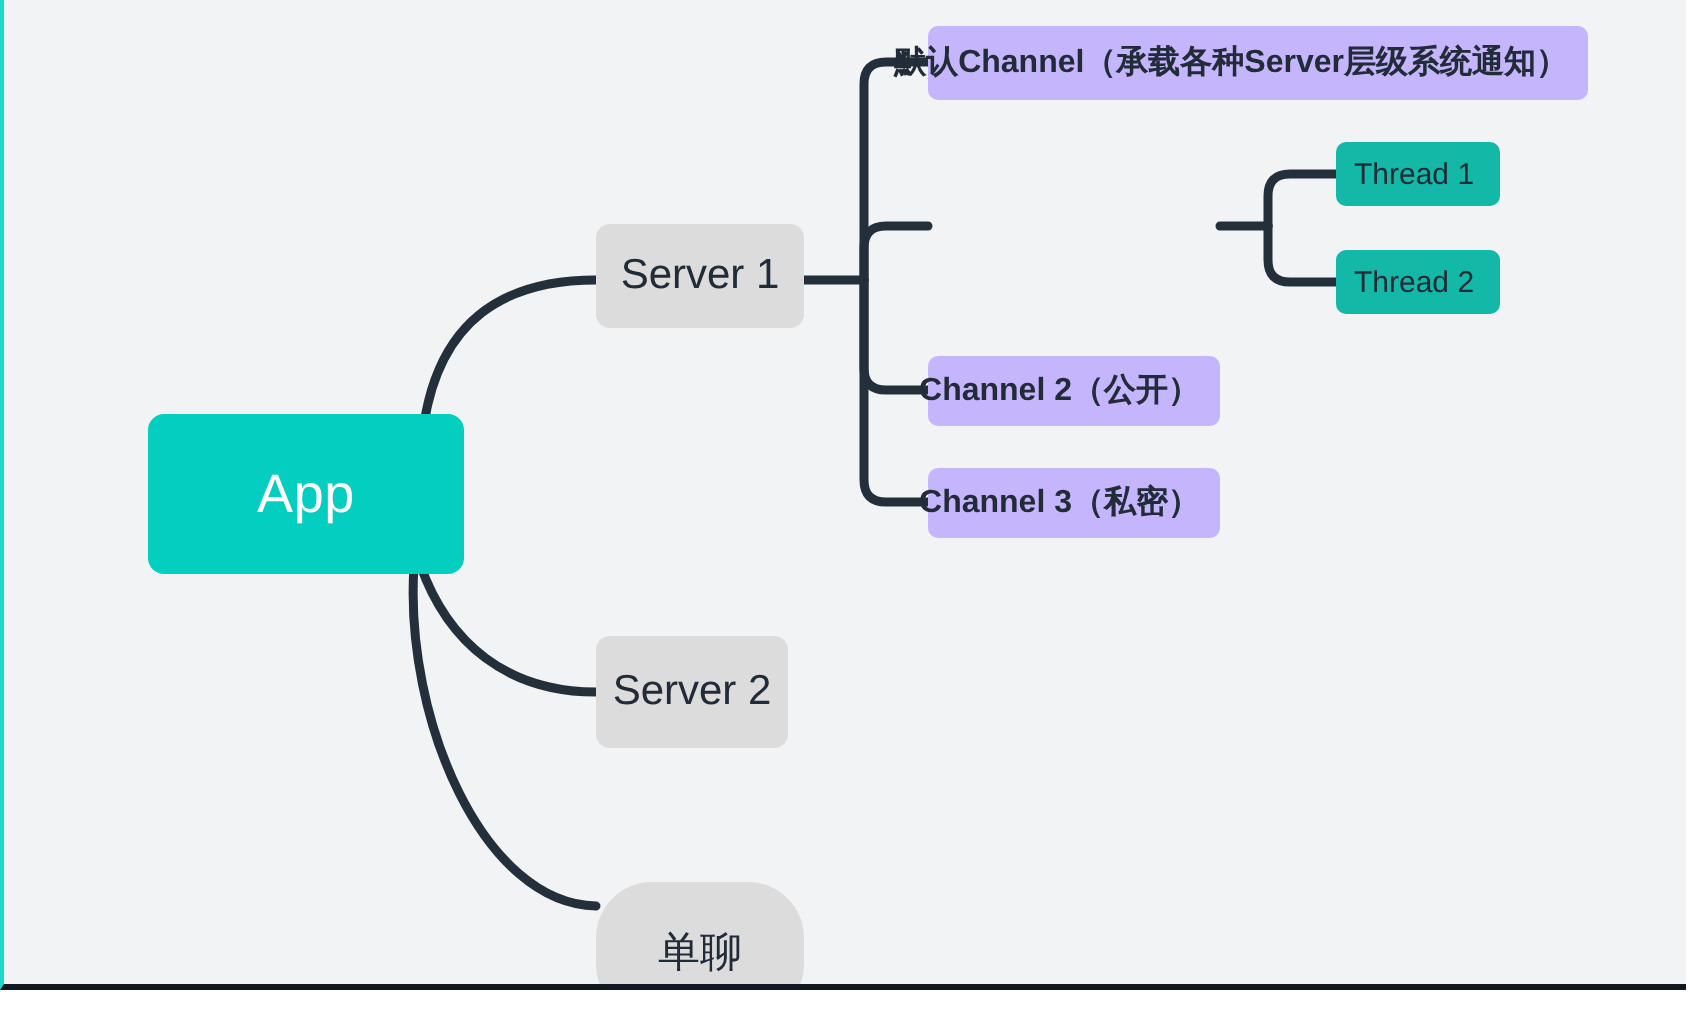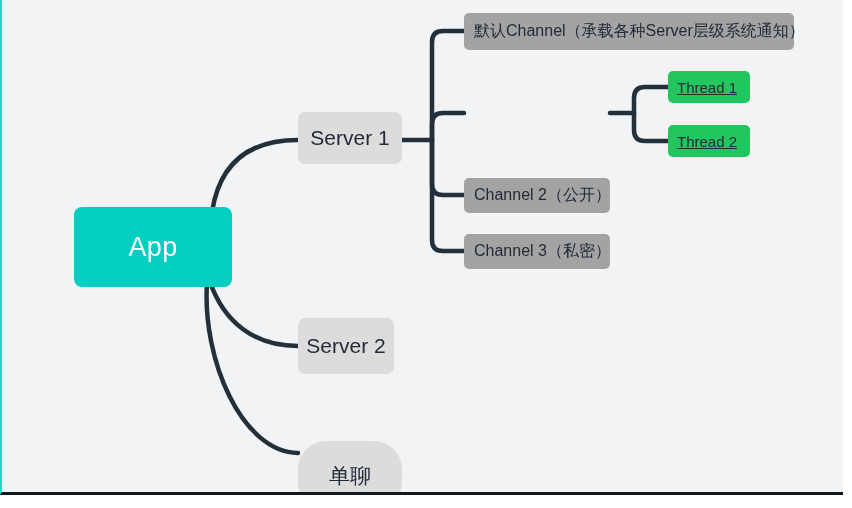"默认Channel（承载各种Server层级系统通知）" .node-leaf { background: #a3a3a3 -> #c4b5fd; font-weight: none -> bold; justify-content: flex-start -> flex-end }
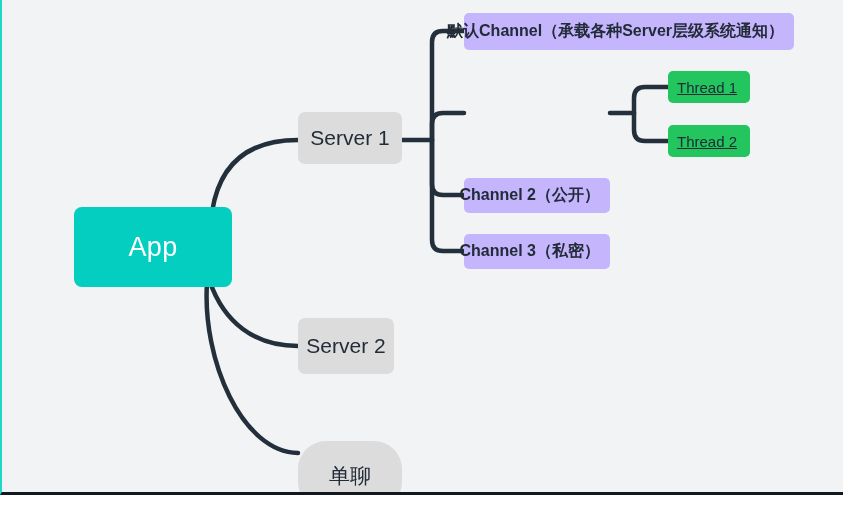"Thread 1" .node-leaf-sm { background: #22c55e -> #14b8a6; text-decoration: underline -> none }
